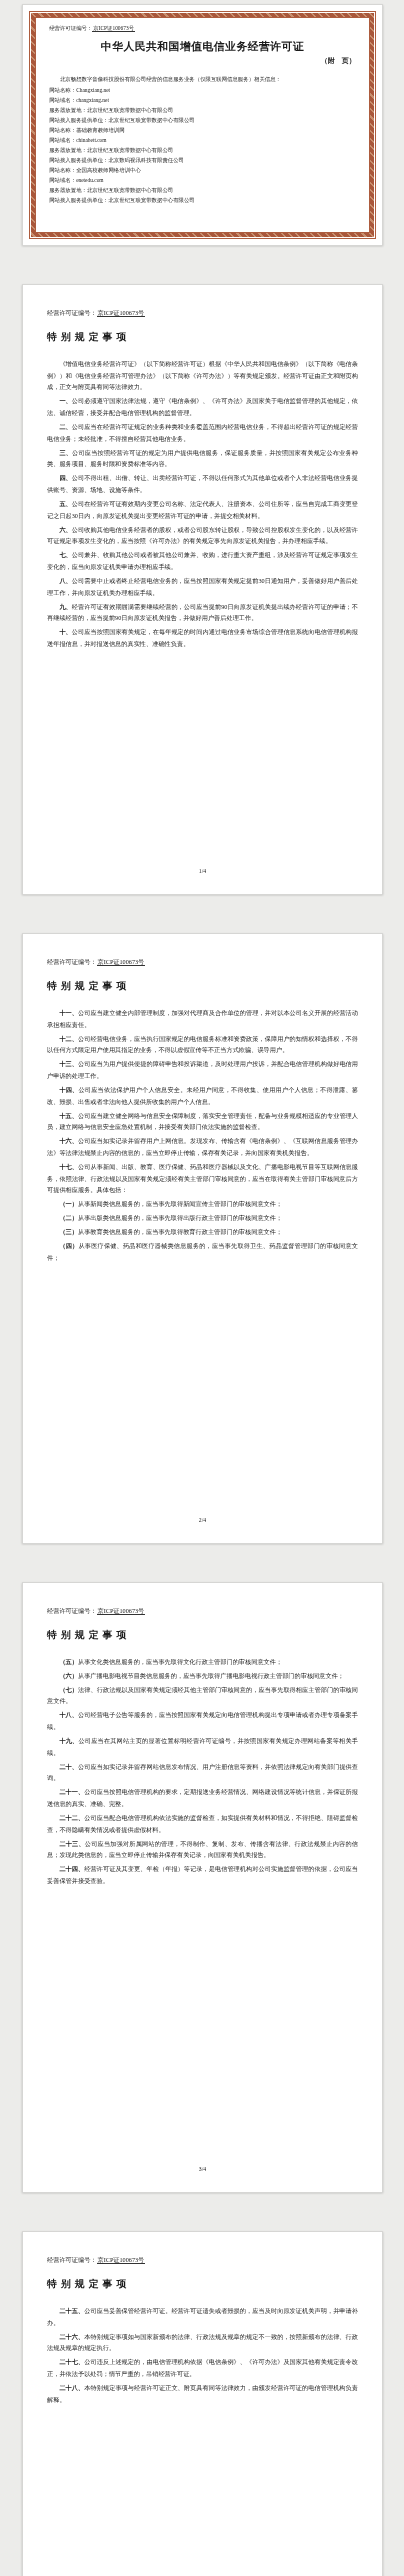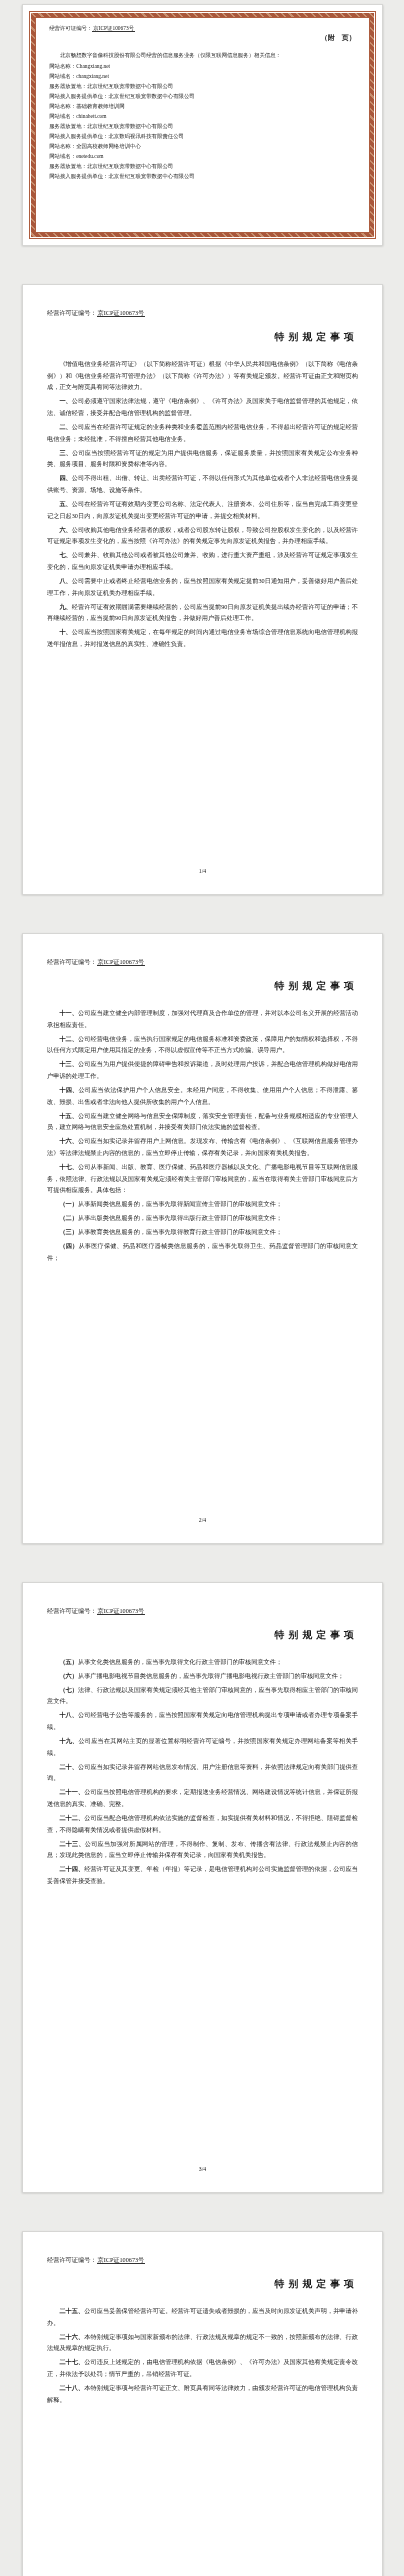"中华人民共和国增值电信业务经营许可证" h1.cert-title { html: none -> <h1>中华人民共和国增值电信业务经营许可证</h1> }
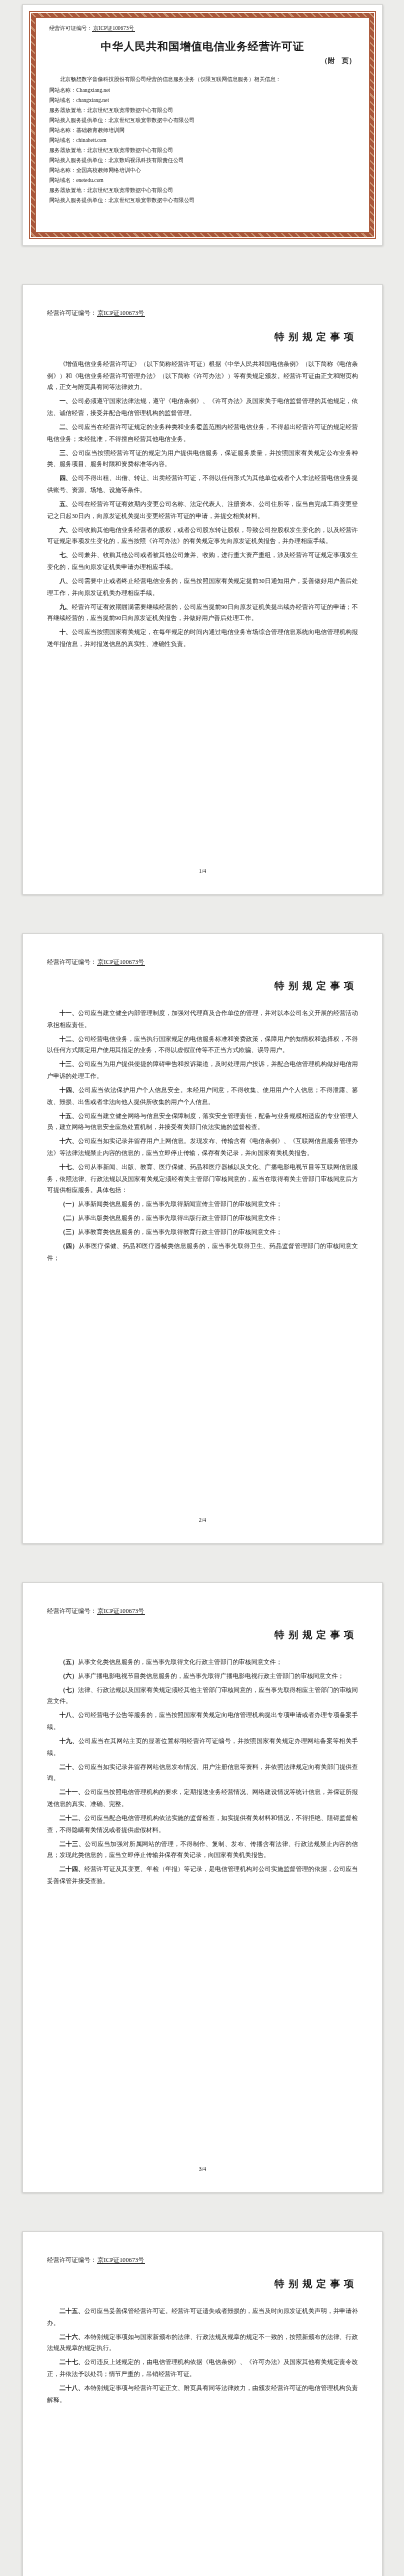"特别规定事项" .prov-title { text-align: right -> left }
